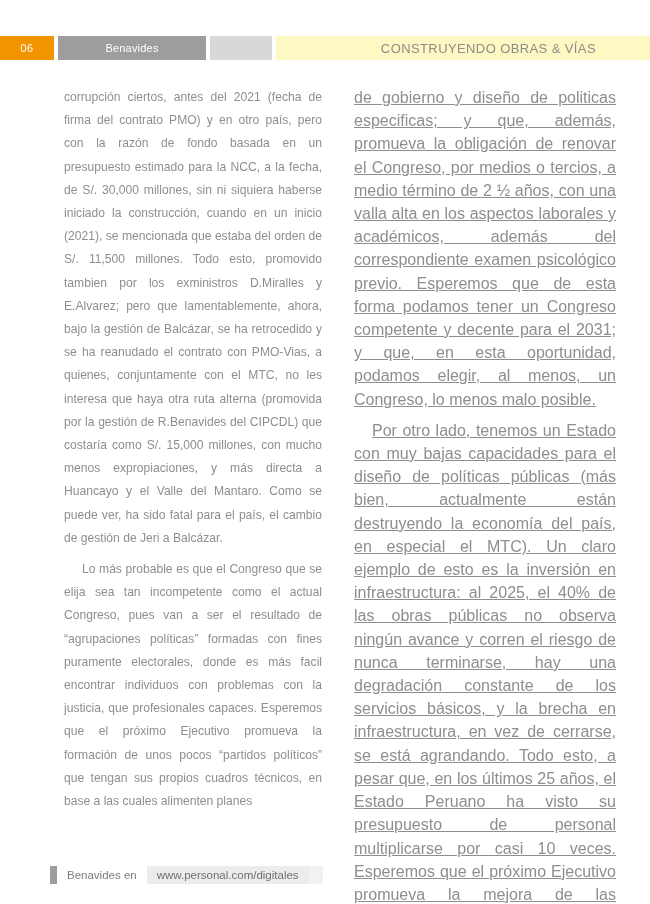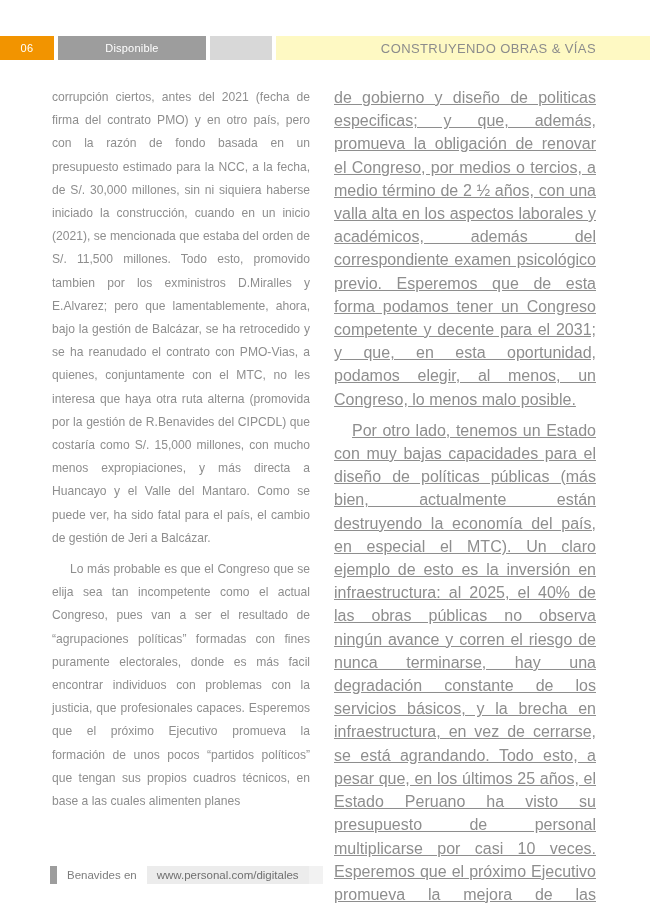"Disponible" div.hdr-seg { text: Disponible -> Benavides }
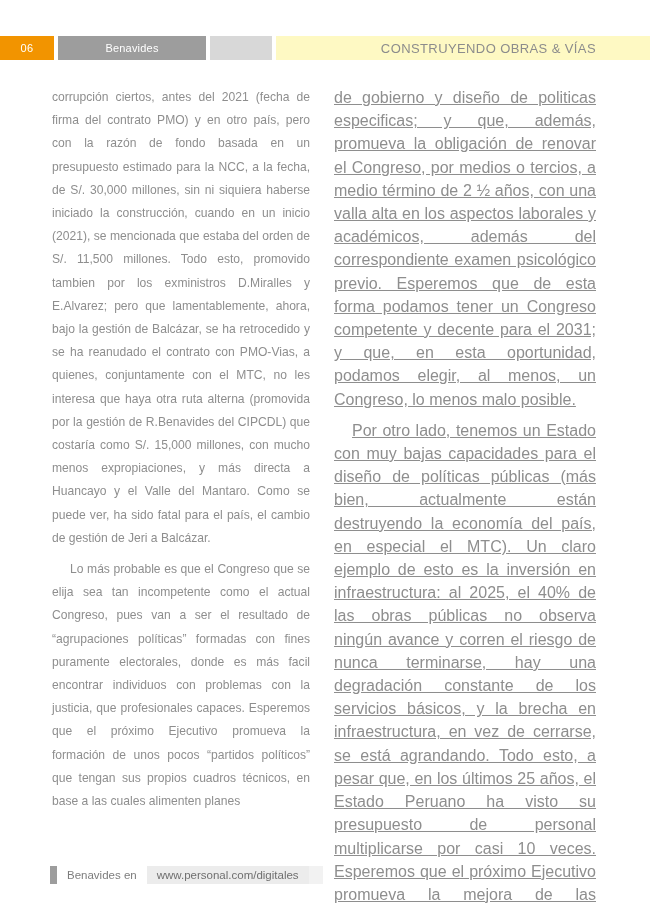"corrupción ciertos, antes del 2021" .content { gap: 24px -> 32px; left: 52px -> 64px }
